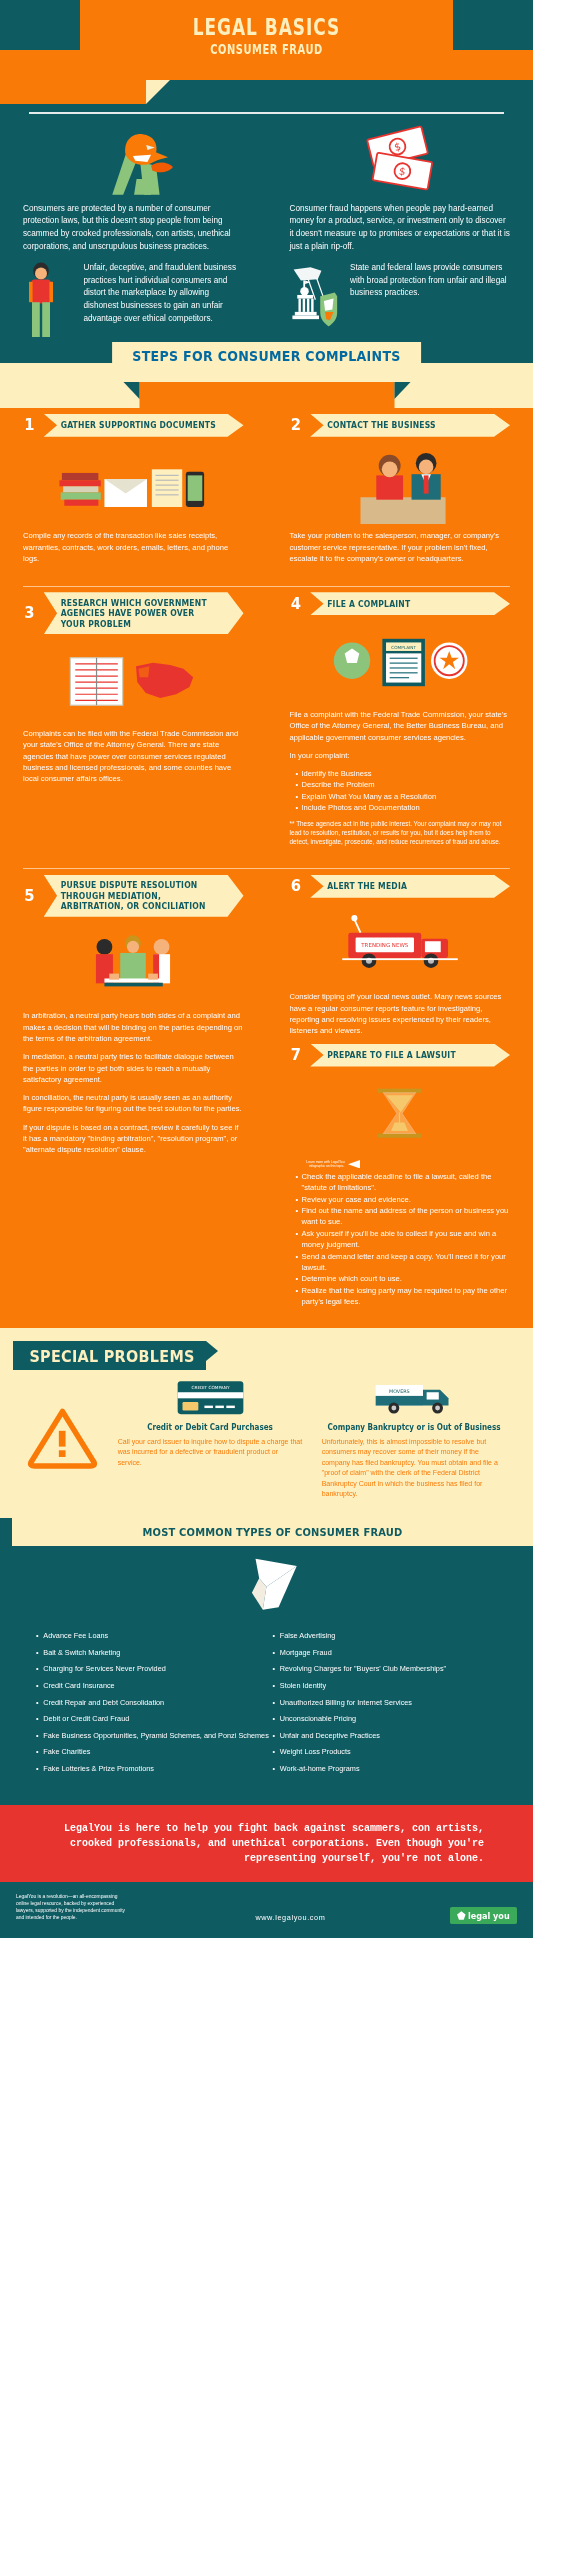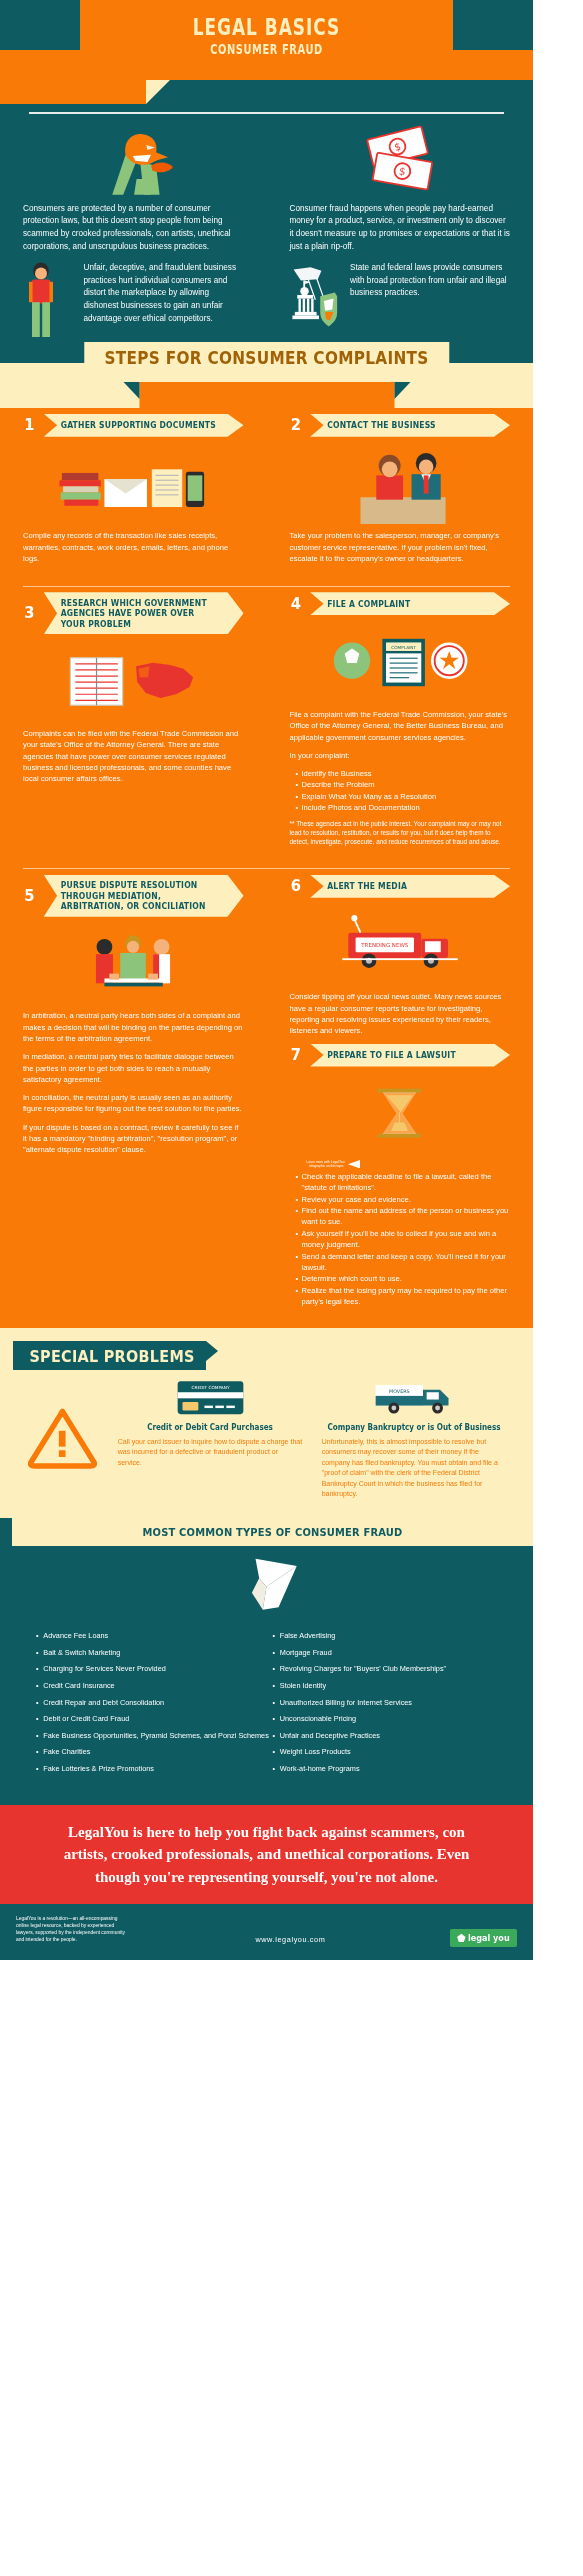"STEPS FOR CONSUMER COMPLAINTS" .banner-label { color: #a16207 -> #0369a1; font-size: 17px -> 14px }
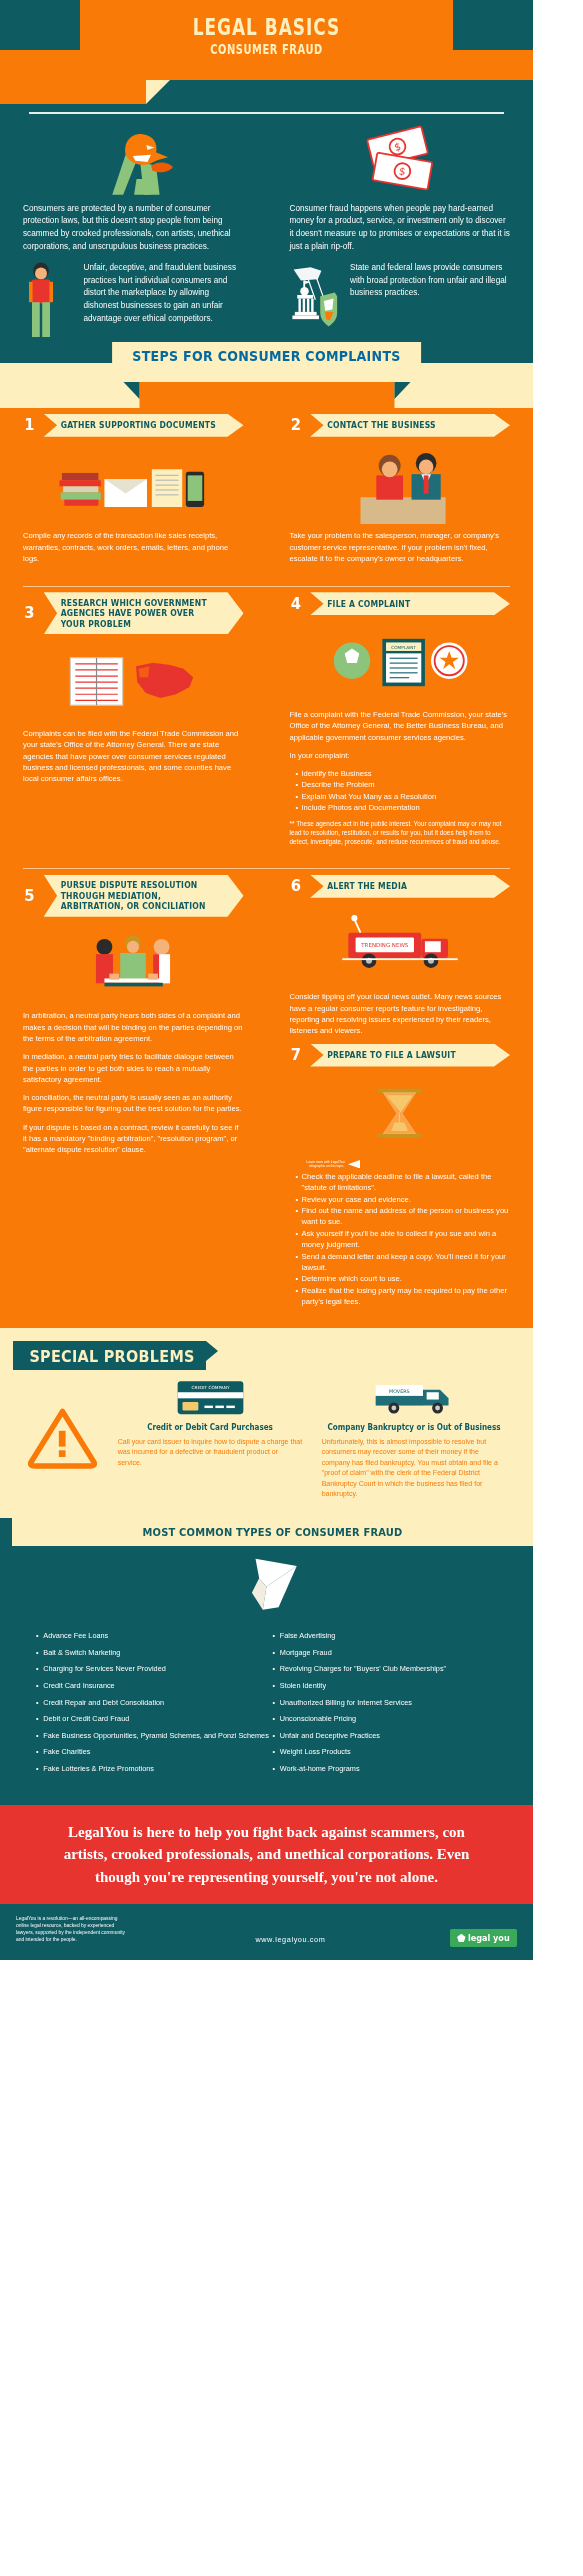"LegalYou is here to help" .cta p { font-family: Liberation Serif, serif -> Liberation Mono, monospace; font-size: 15px -> 10px; text-align: none -> right }
